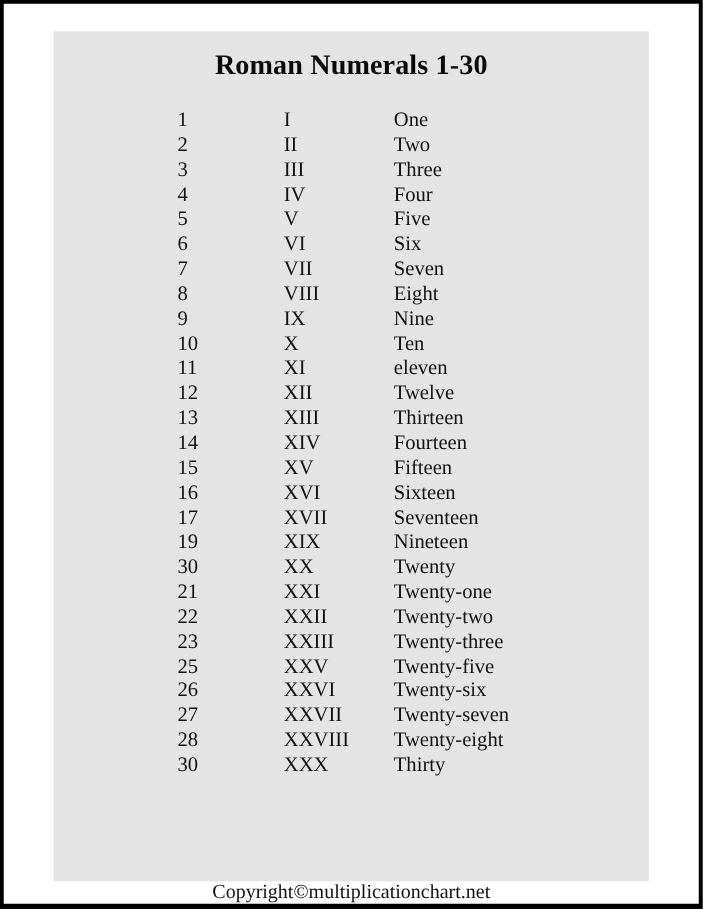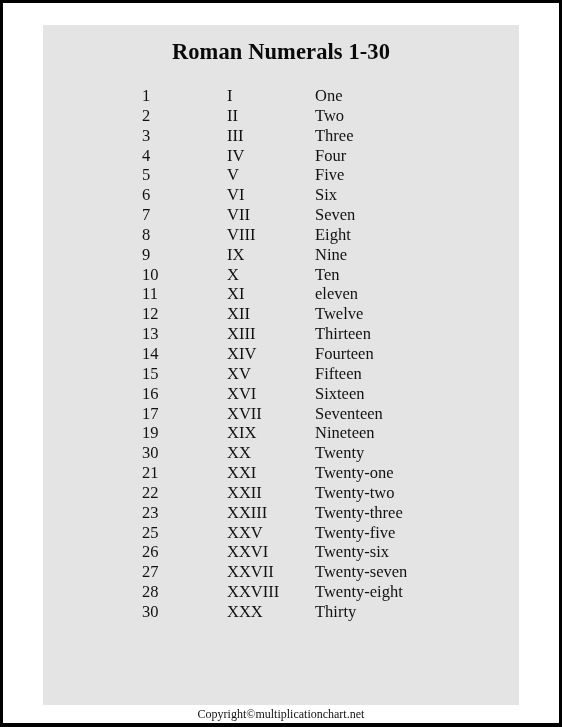"Copyright©multiplicationchart.net" #footer-note { font-size: 12px -> 16px }
